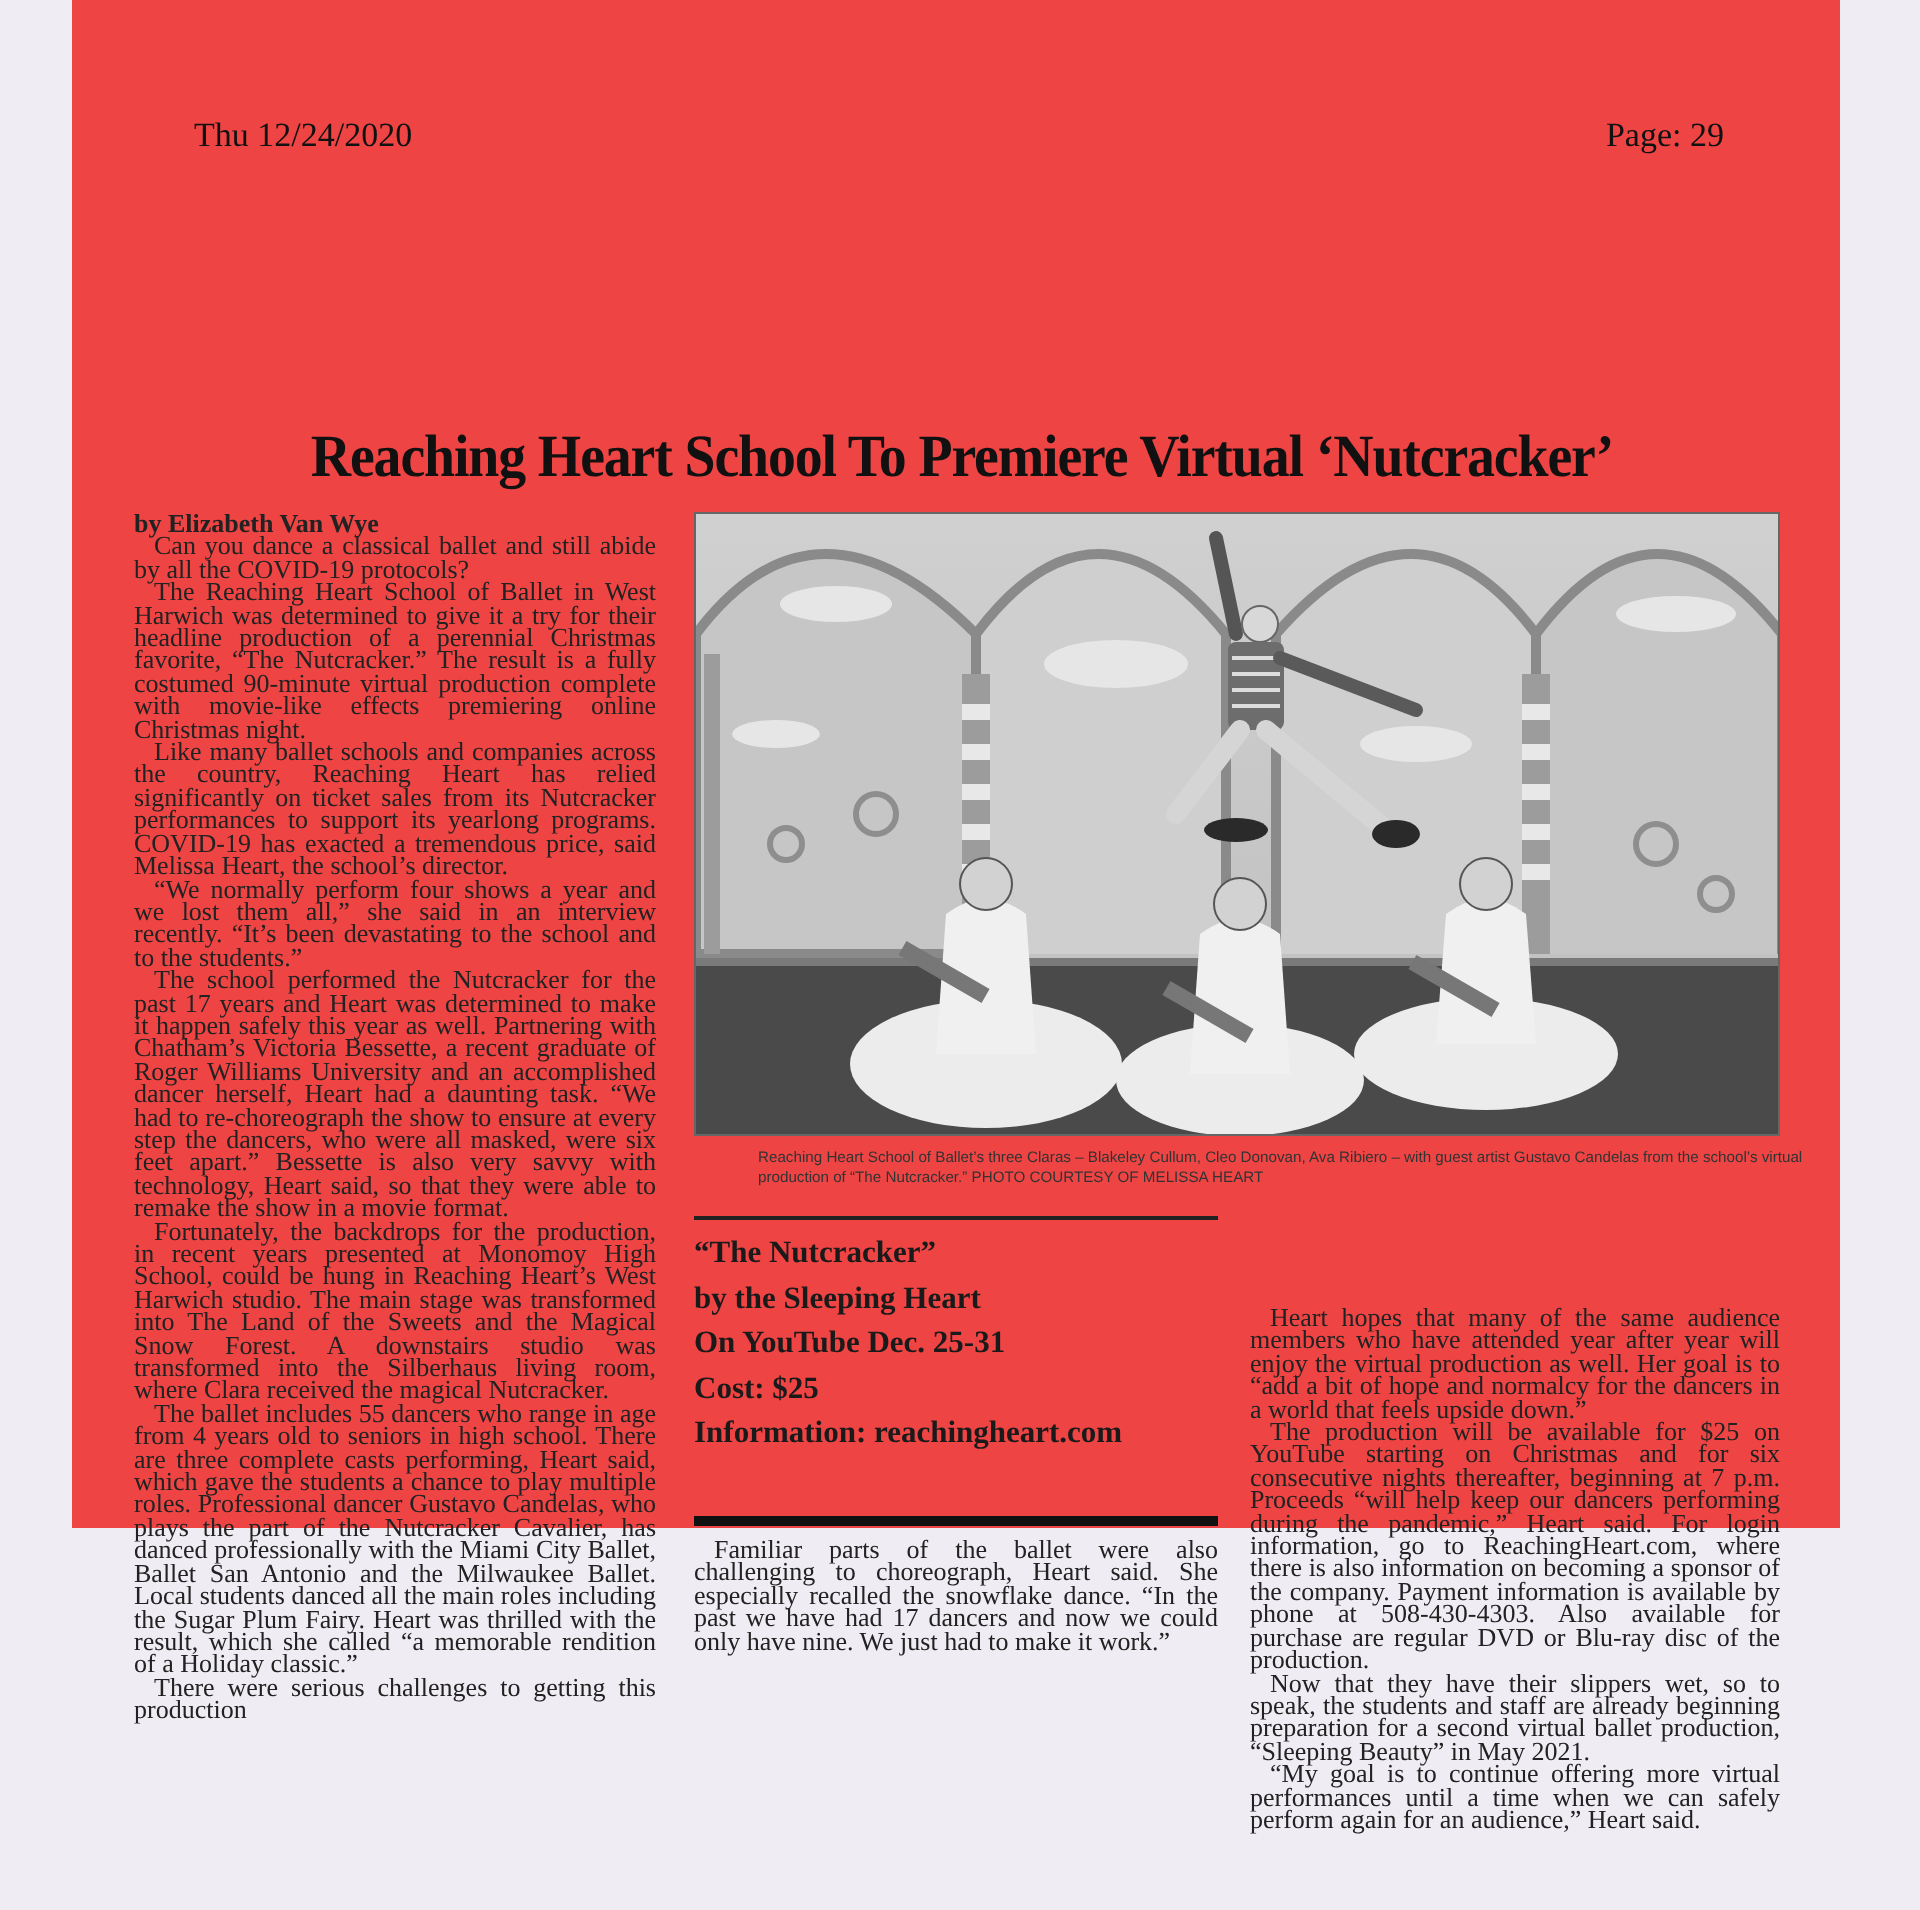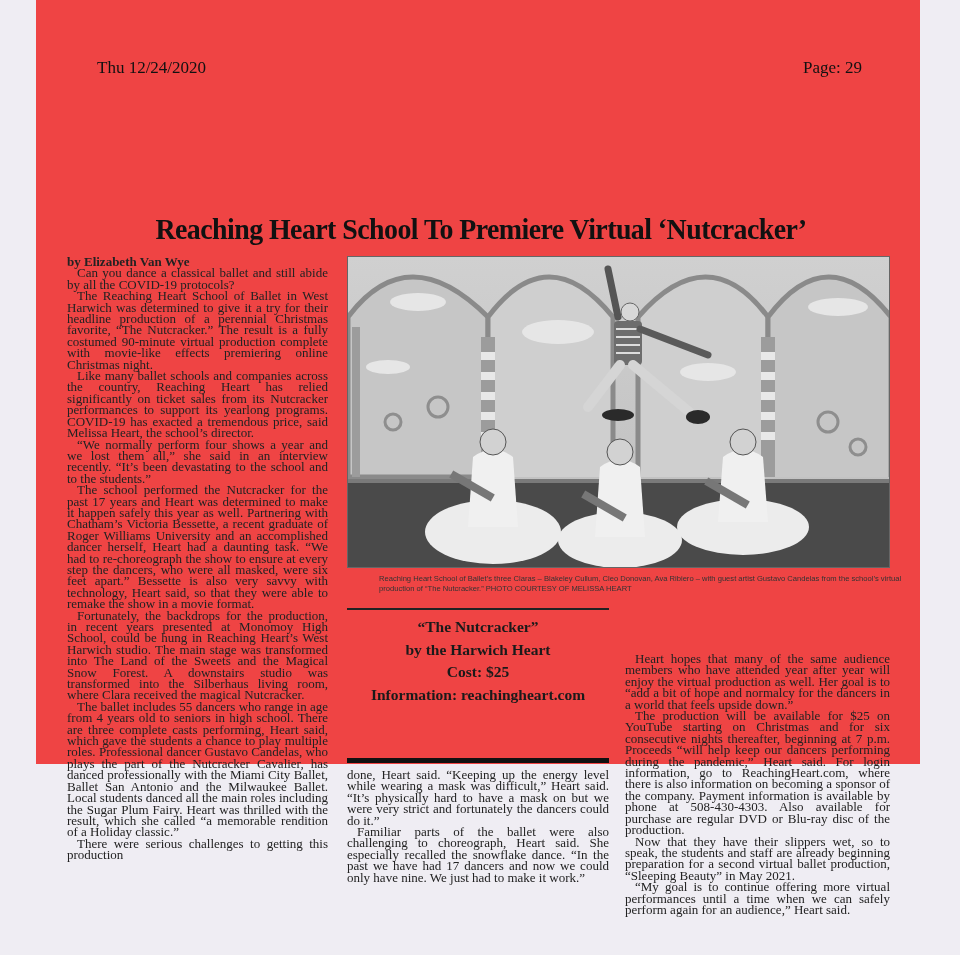"“The Nutcracker”" .infobox { text-align: center -> left }
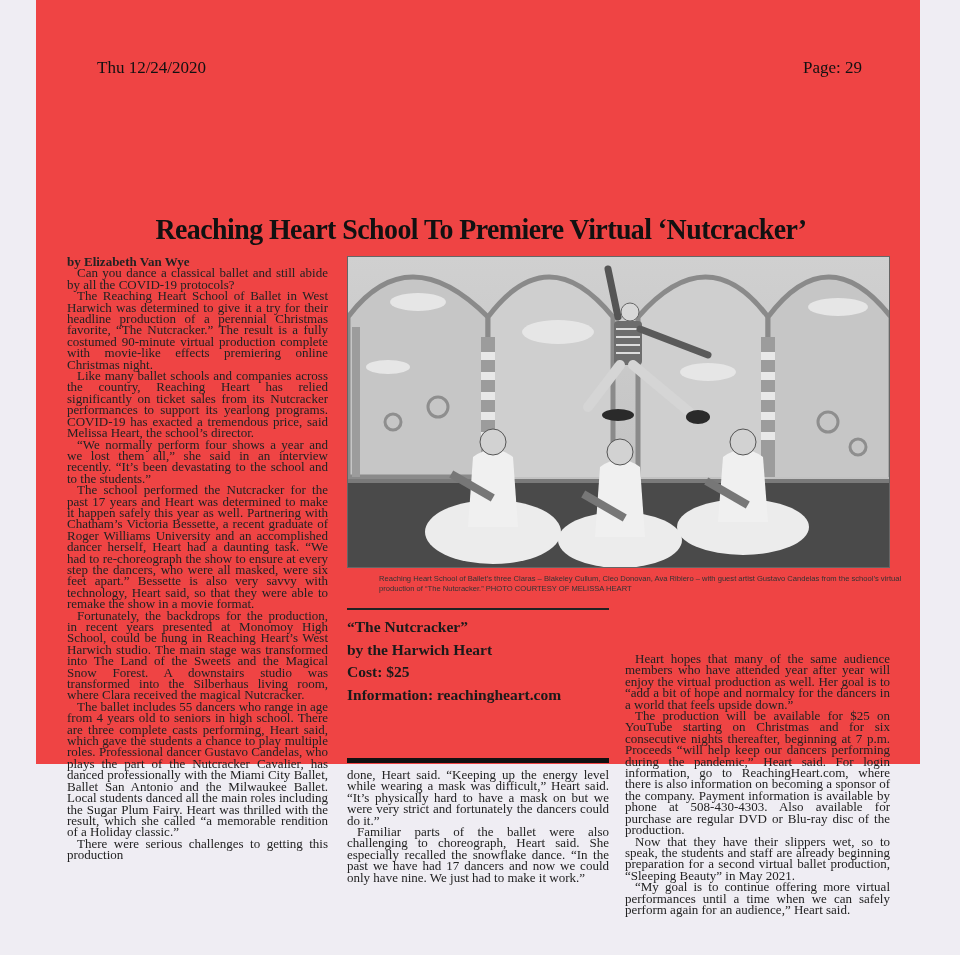"by the Harwich Heart" div { text: Harwich -> Sleeping }
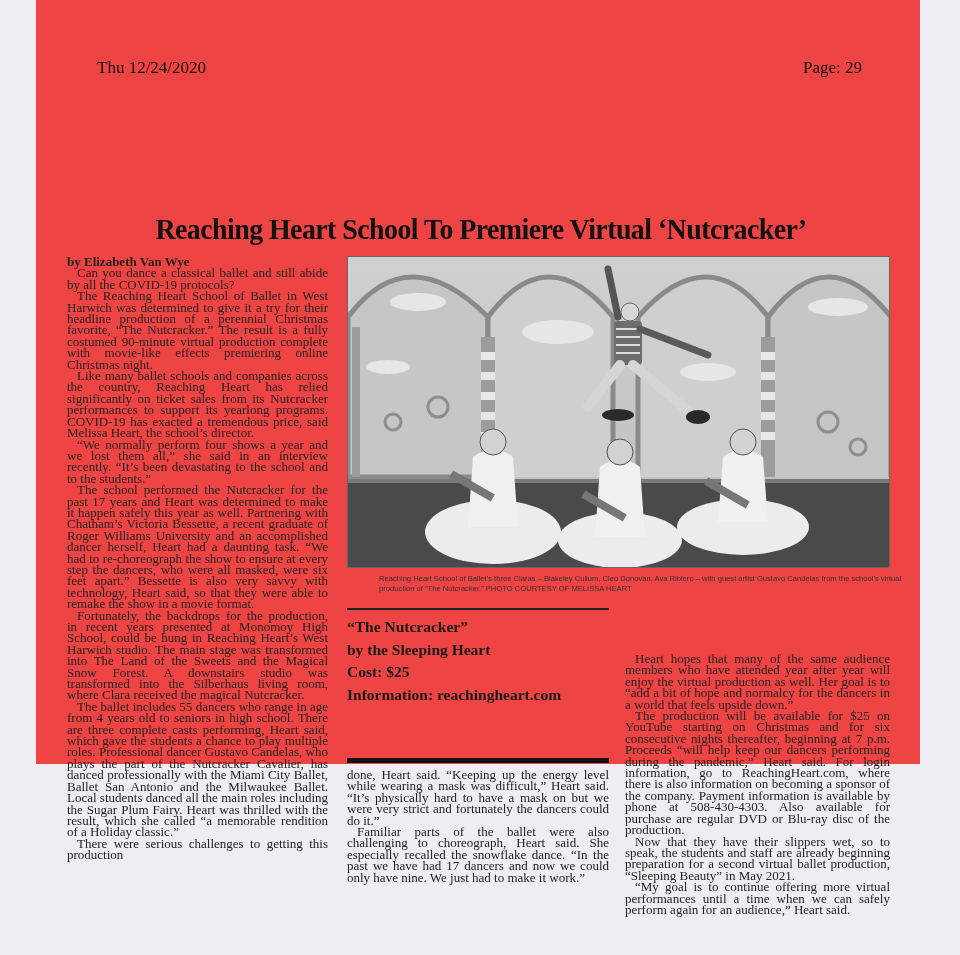"On YouTube Dec. 25-31" div { html: none -> <div>On YouTube Dec. 25-31</div> }
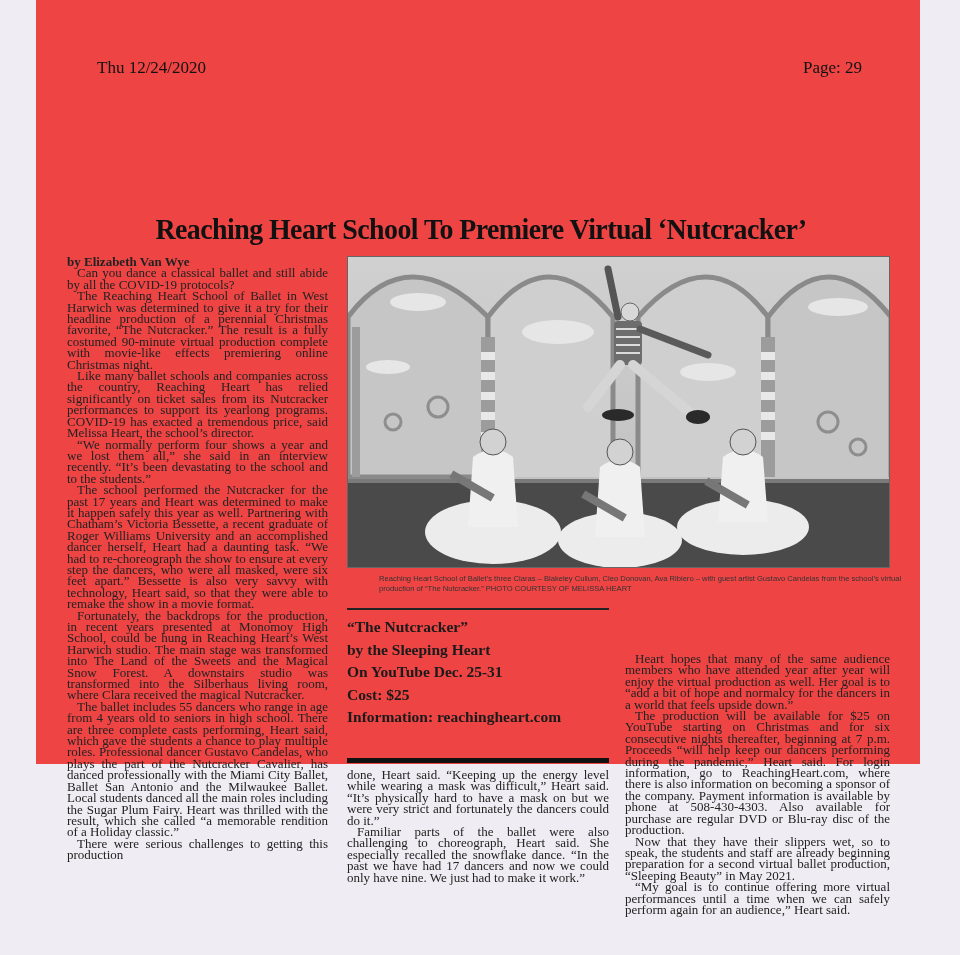"done, Heart said. “Keeping up" p { html: <p>done, Heart said. “Keeping up the energy level while wearing a mask was difficult,” Heart said. “It’s physically hard to have a mask on but we were very strict and fortunately the dancers could do it.”</p> -> none }
